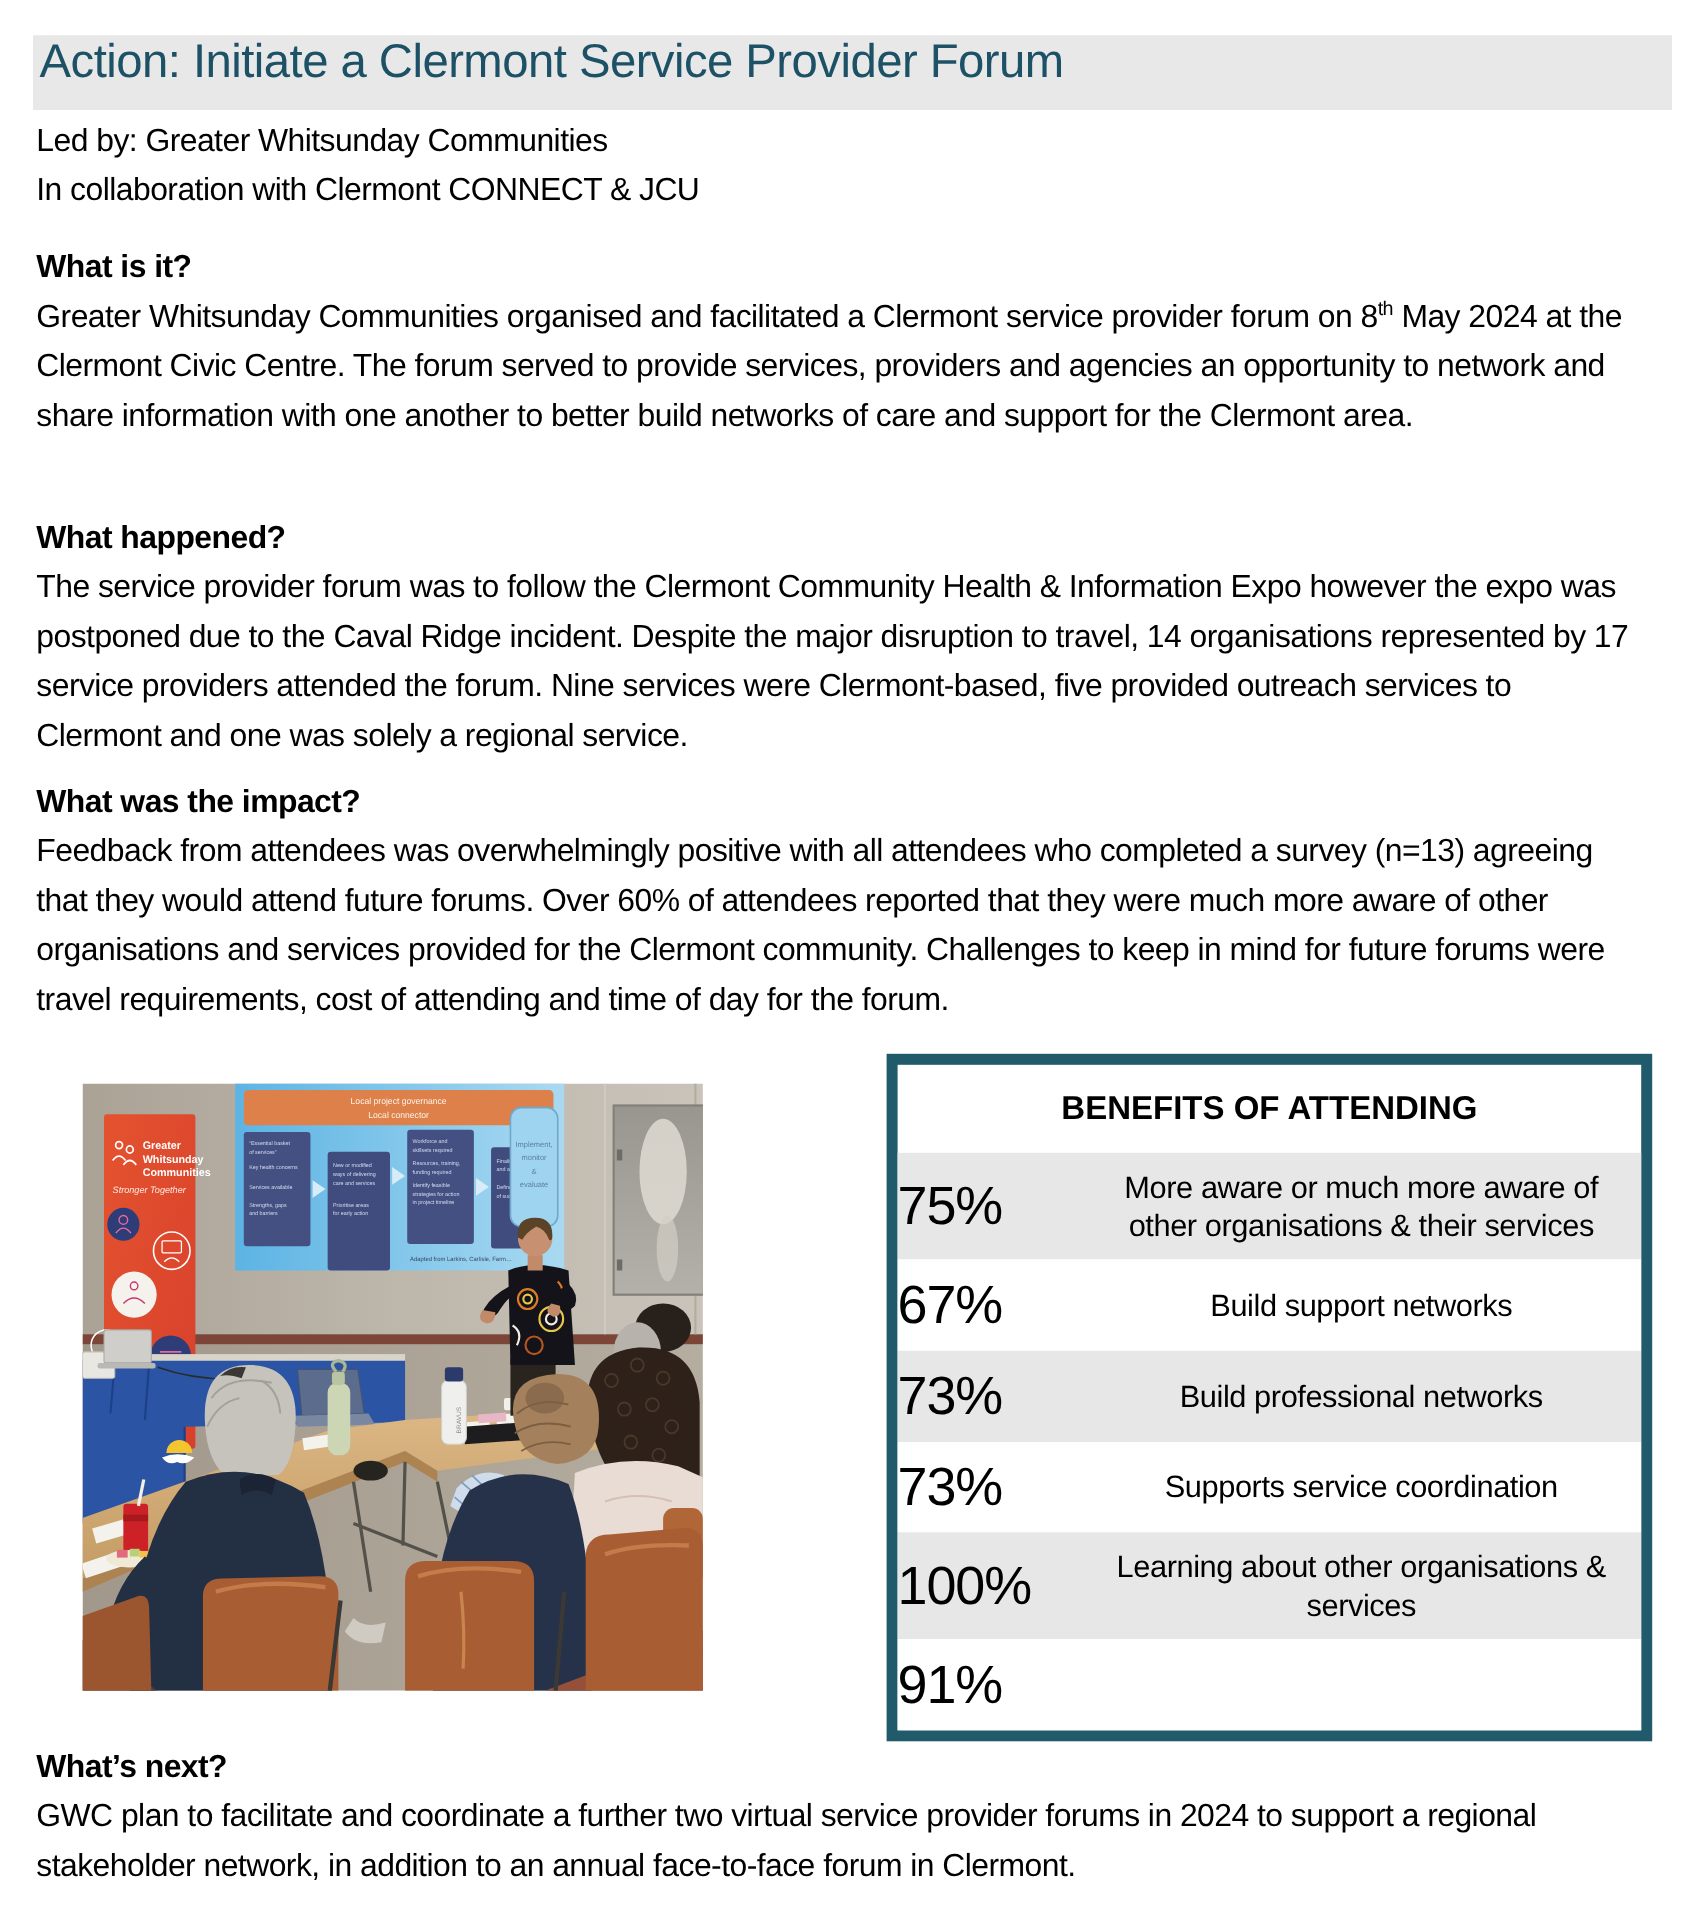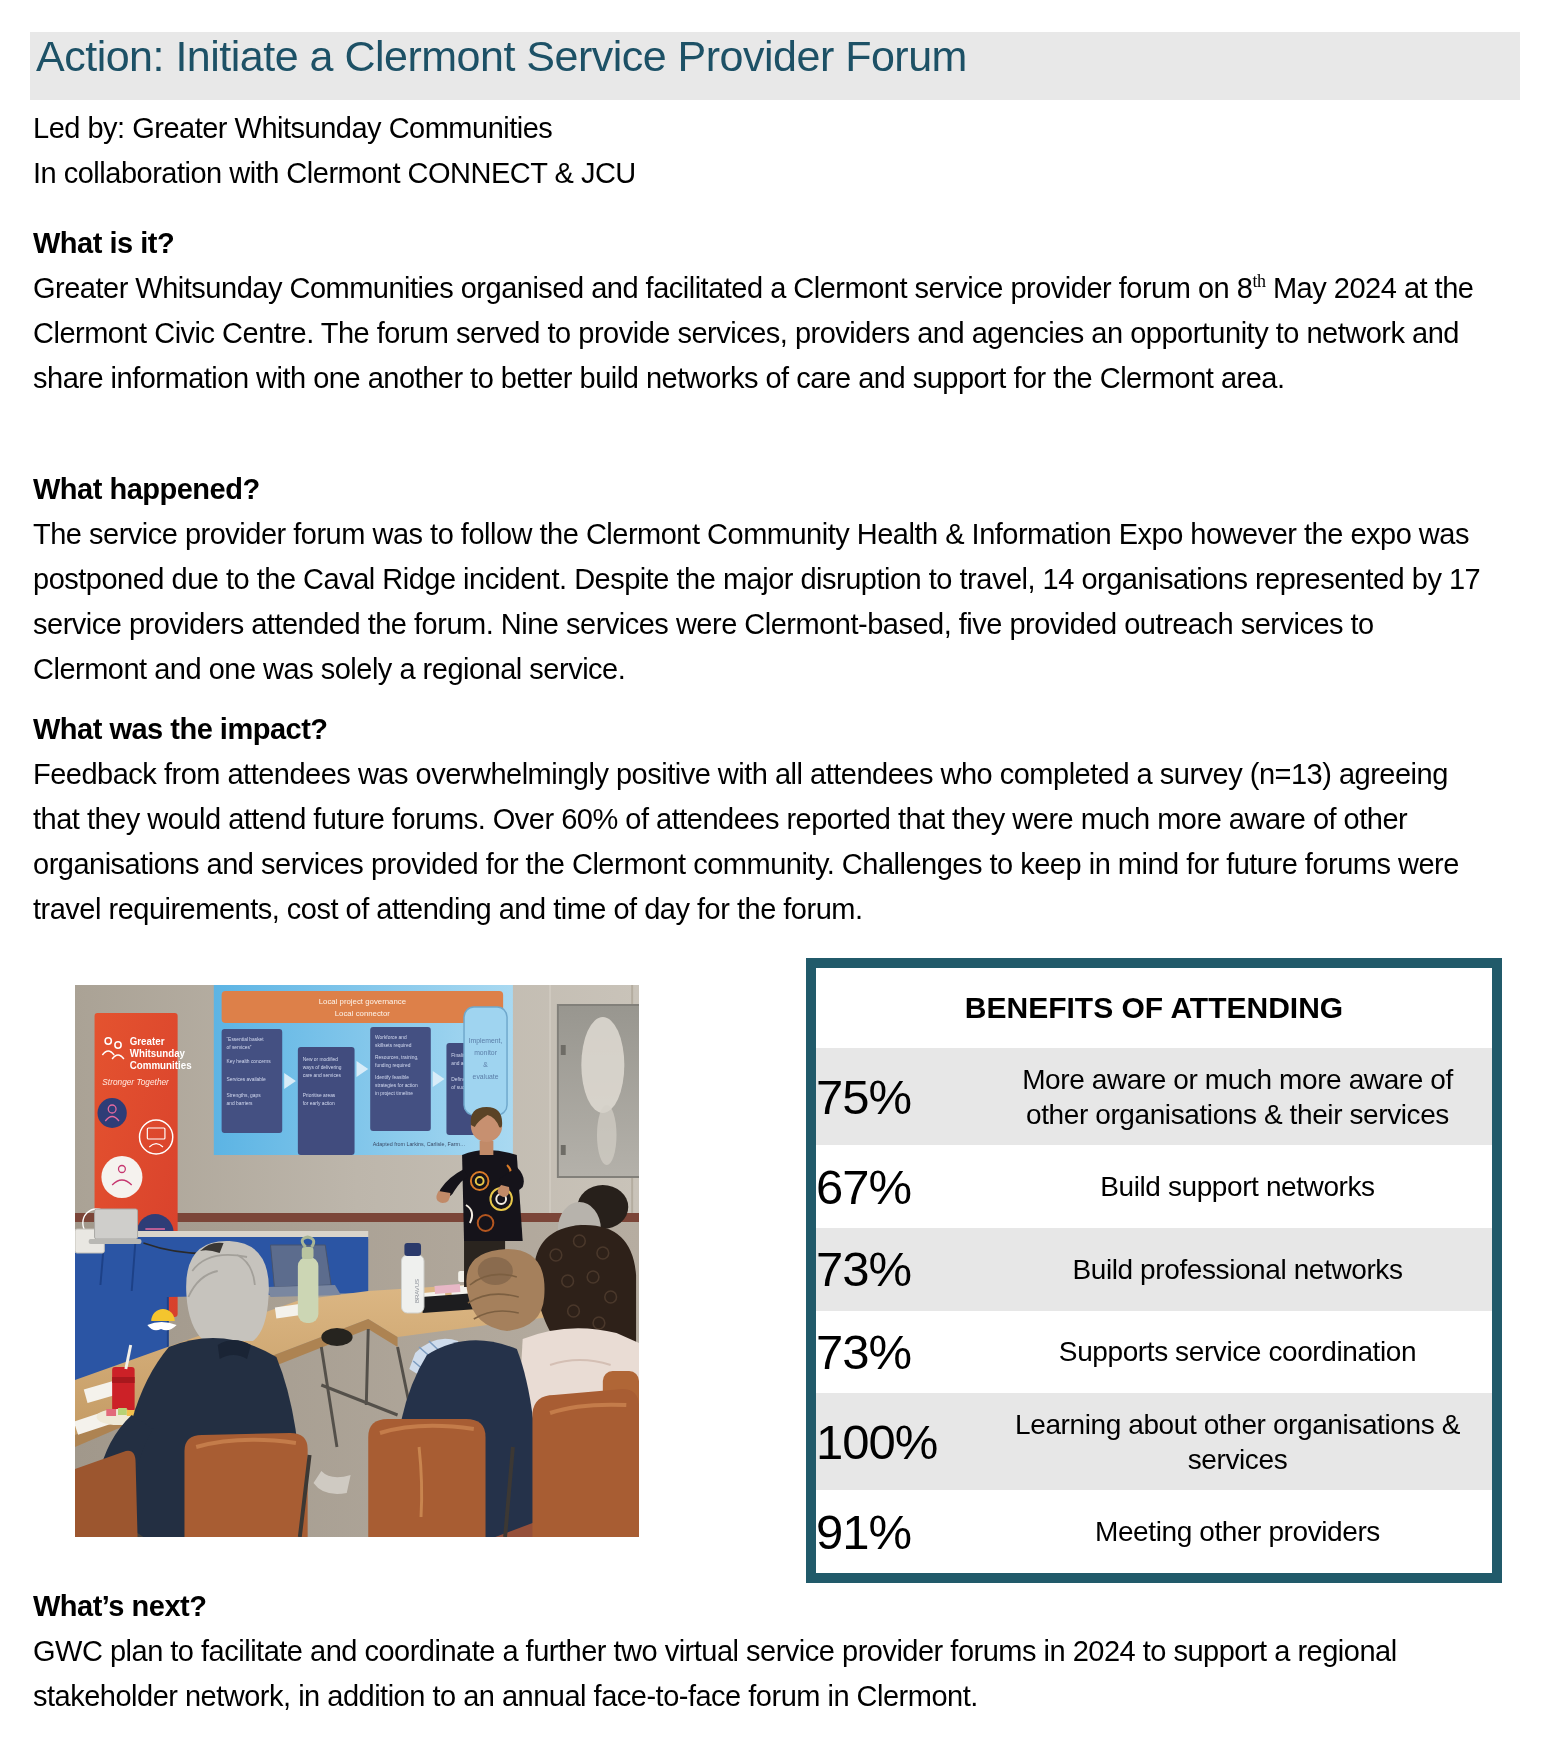"th" sup { font-family: Liberation Serif, serif -> none }
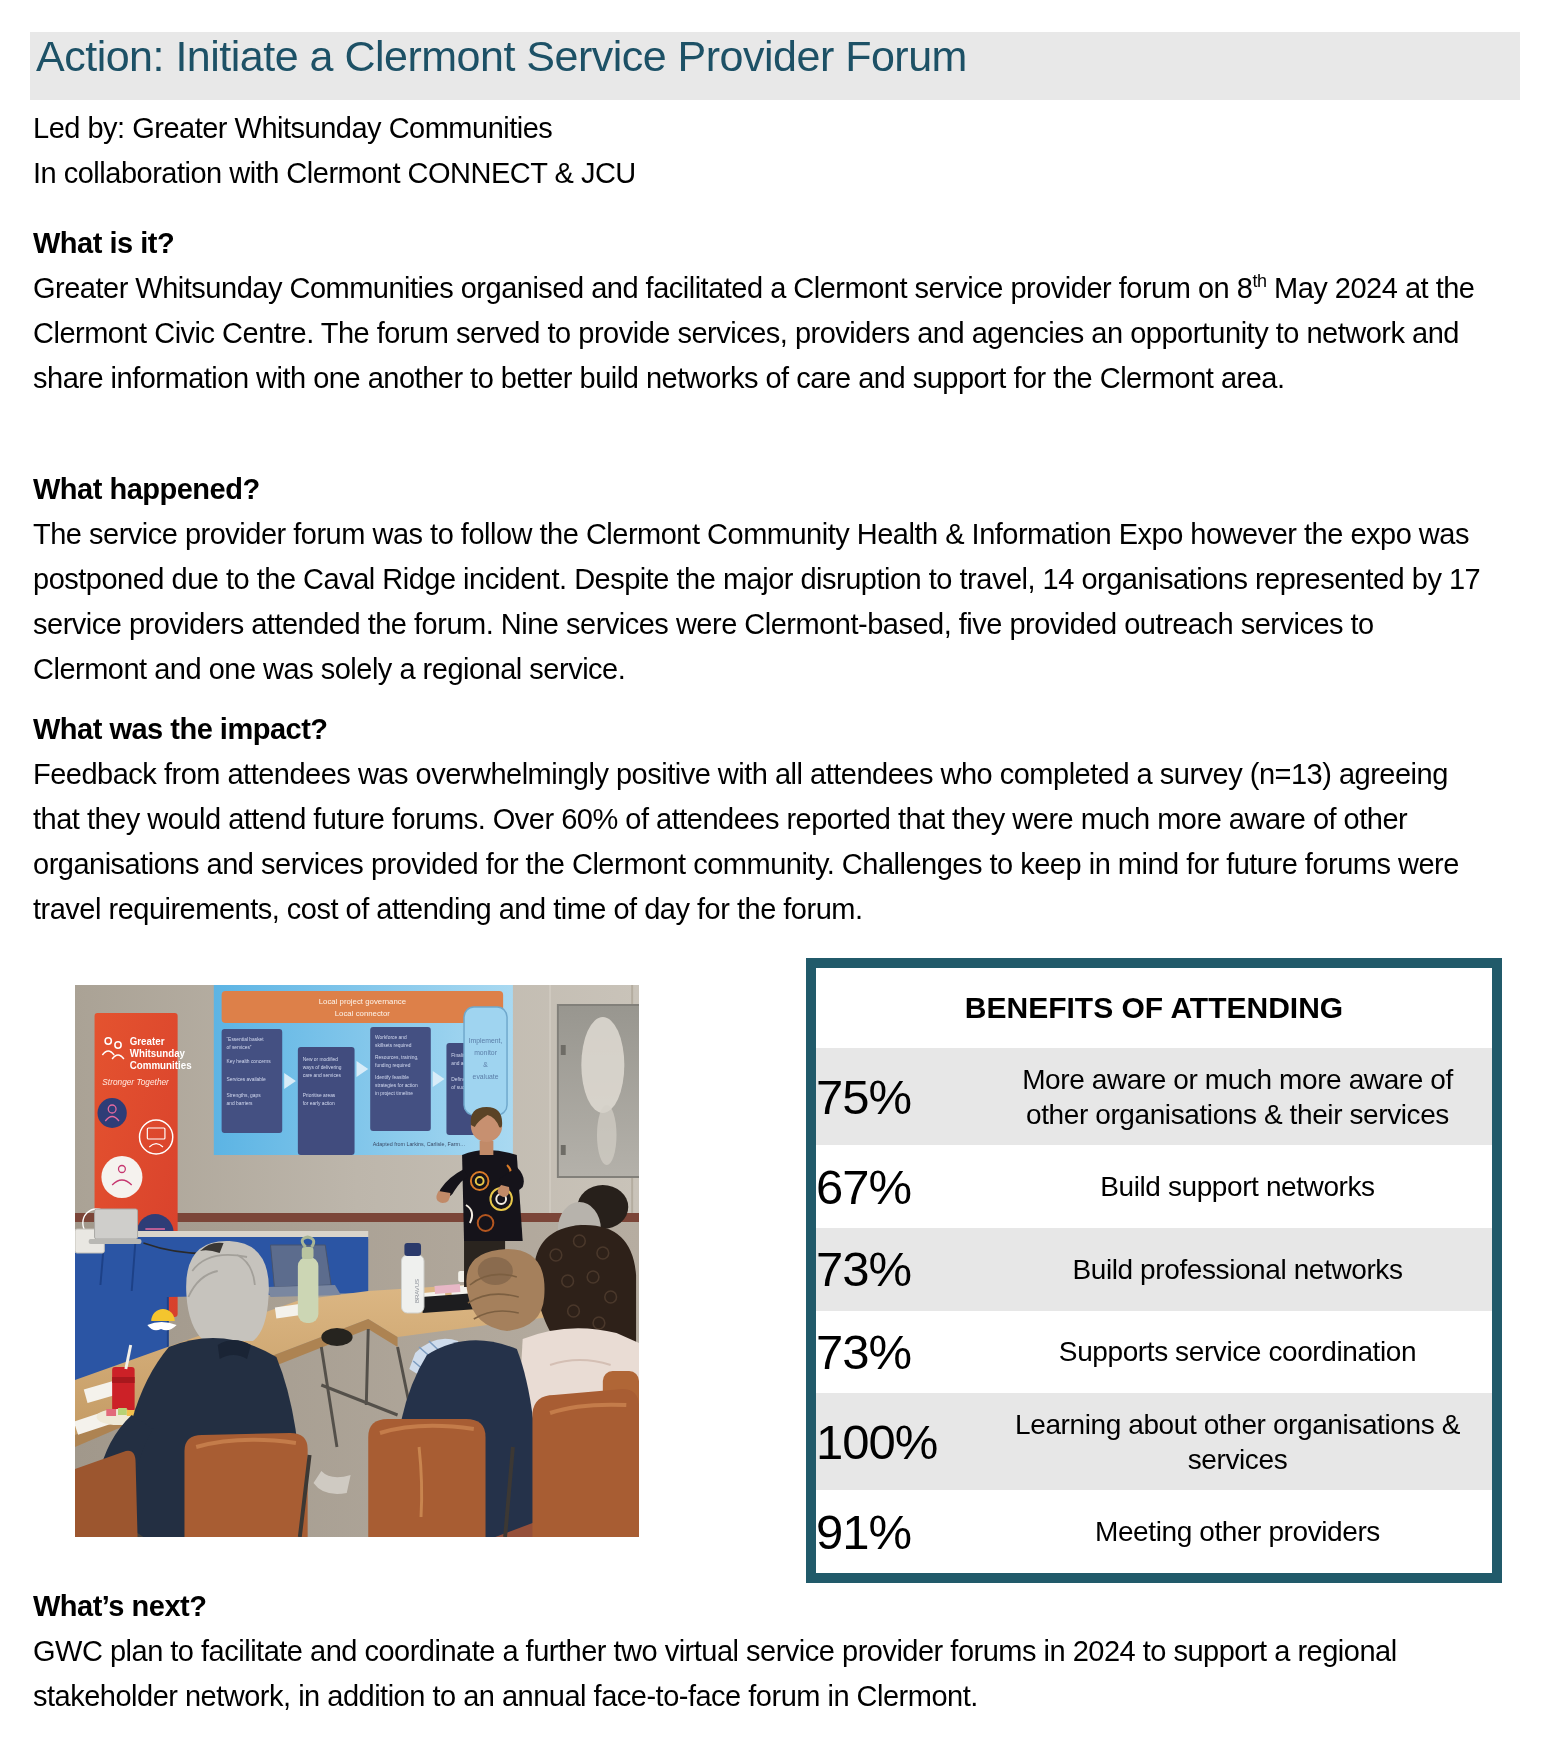"Meeting other providers" div.b-label { html: <div>Meeting other providers</div> -> none }
